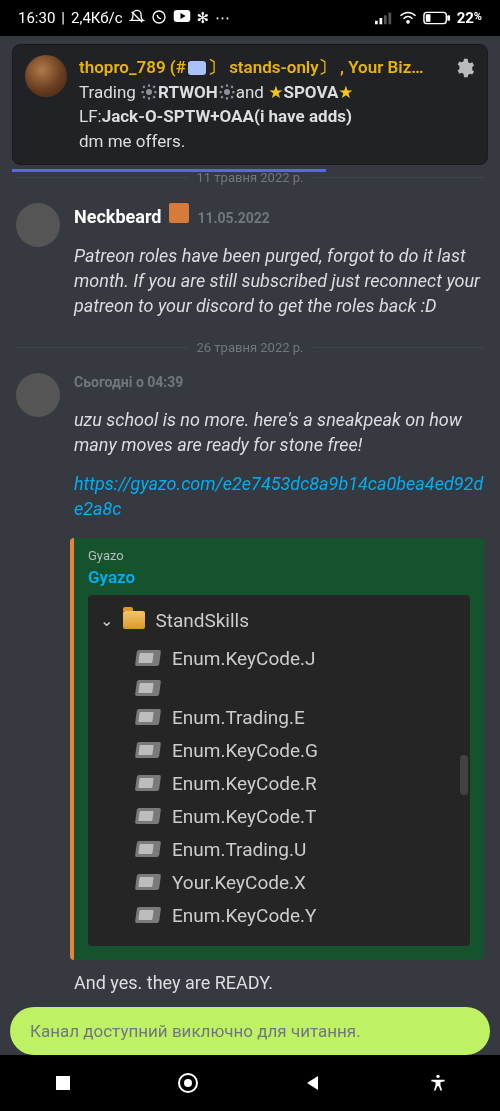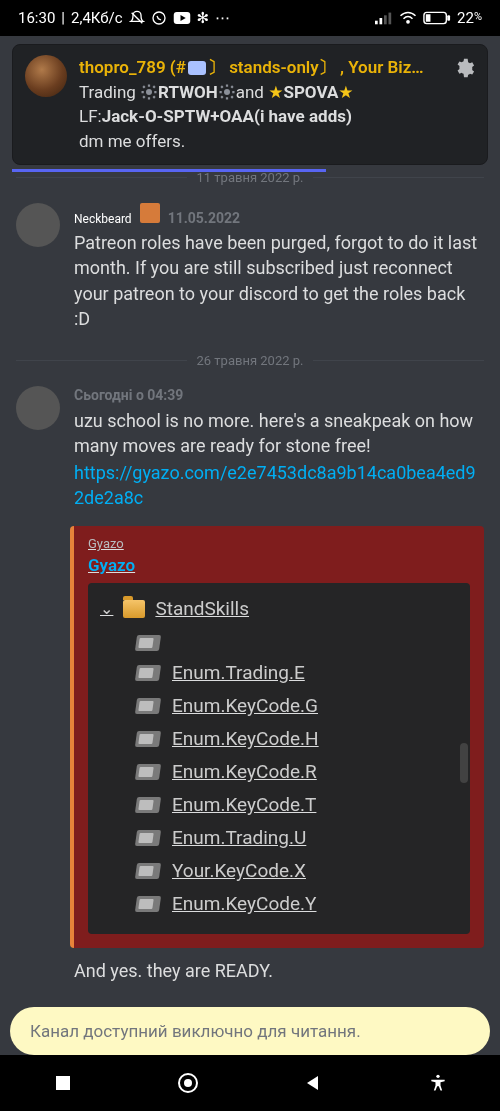"16:30" .status-left { align-items: center -> flex-start }
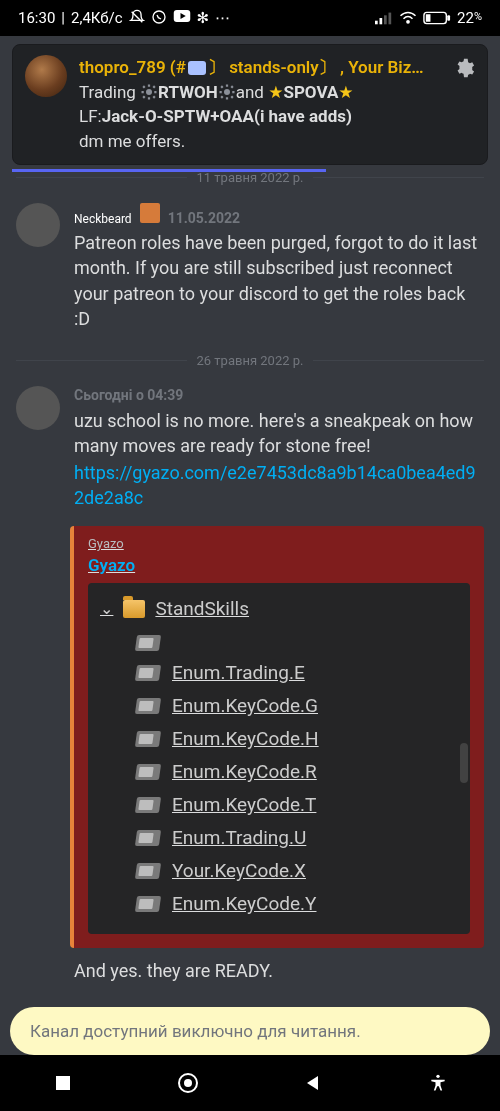"22%" .status-right { font-weight: none -> bold }
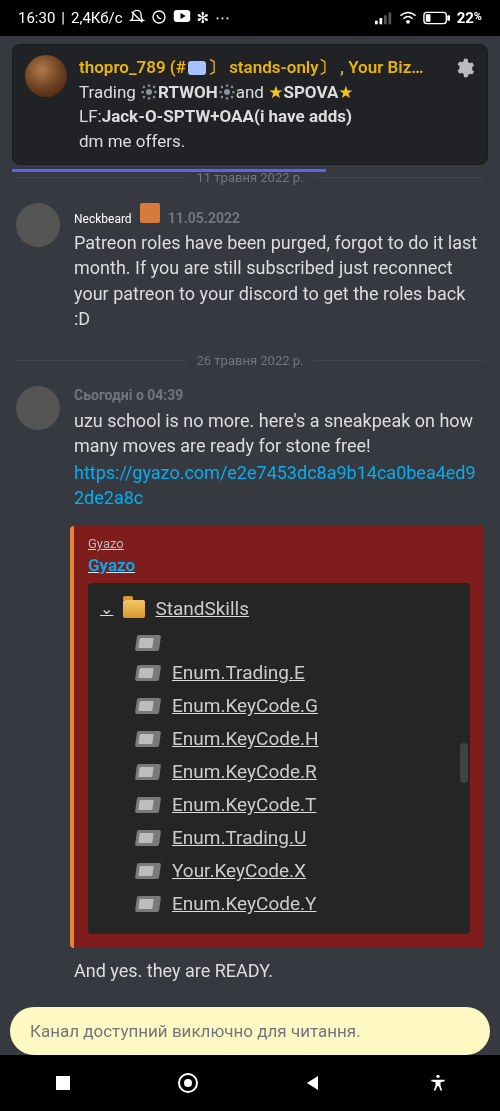"Neckbeard" .username { font-size: 12px -> 18px; font-weight: 400 -> 700 }
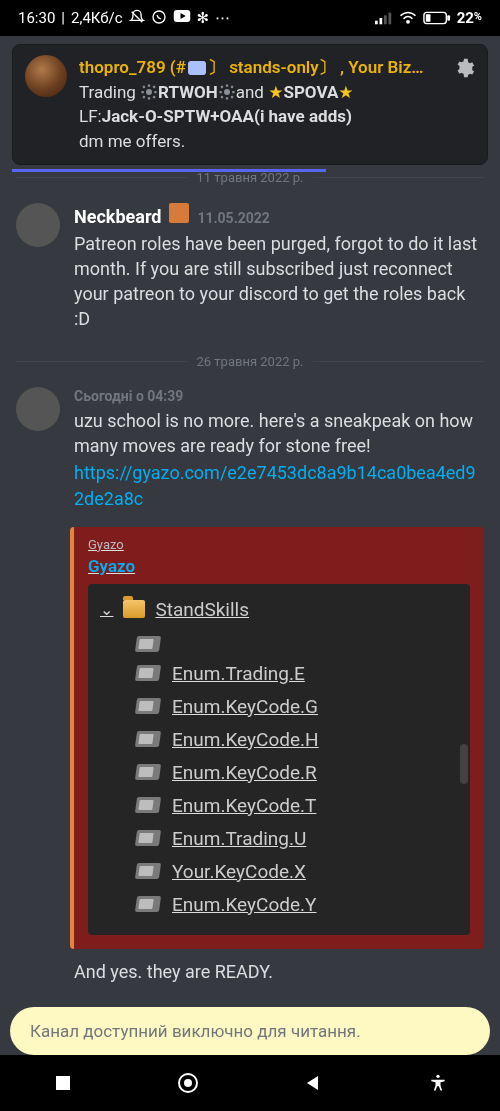"Patreon roles have been purged," .msg-text { font-style: none -> italic; margin-top: 2px -> 14px }
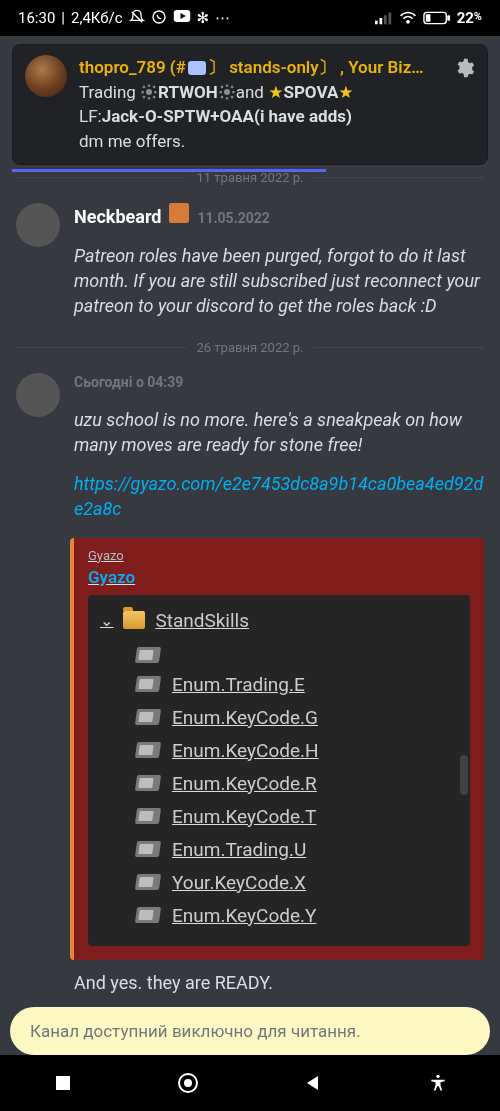"Gyazo" .embed { background: #7f1d1d -> #14532d; text-decoration: underline -> none }
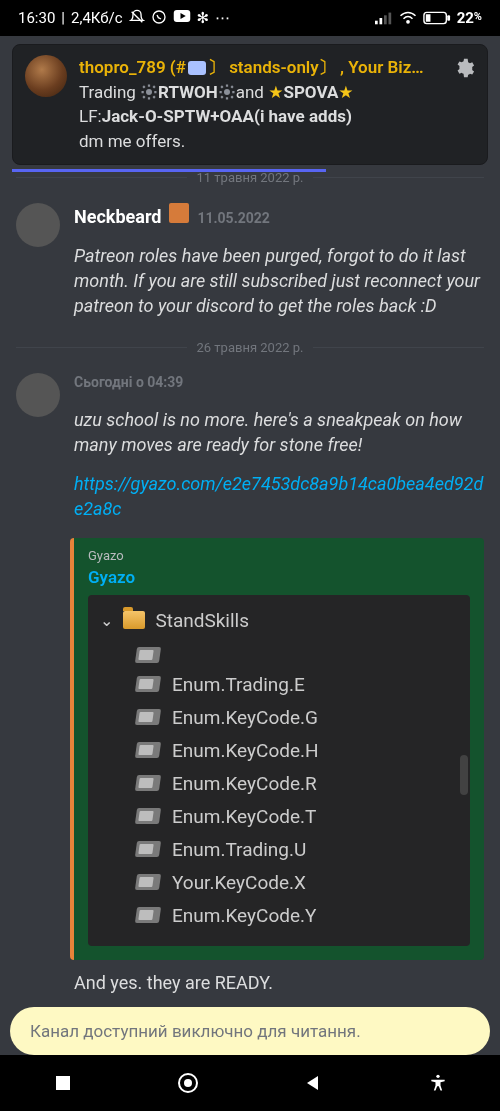"Enum.KeyCode.J" div.tree-item { html: none -> <div> <span></span> <span>Enum.KeyCode.J</span> </div> }
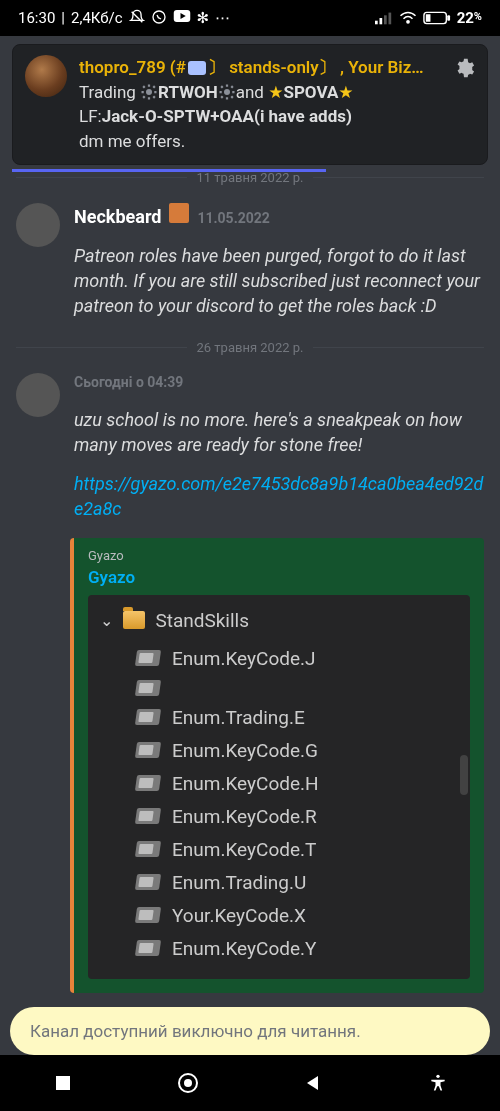"Enum.KeyCode.H" div.tree-item { html: <div> <span></span> <span>Enum.KeyCode.H</span> </div> -> none }
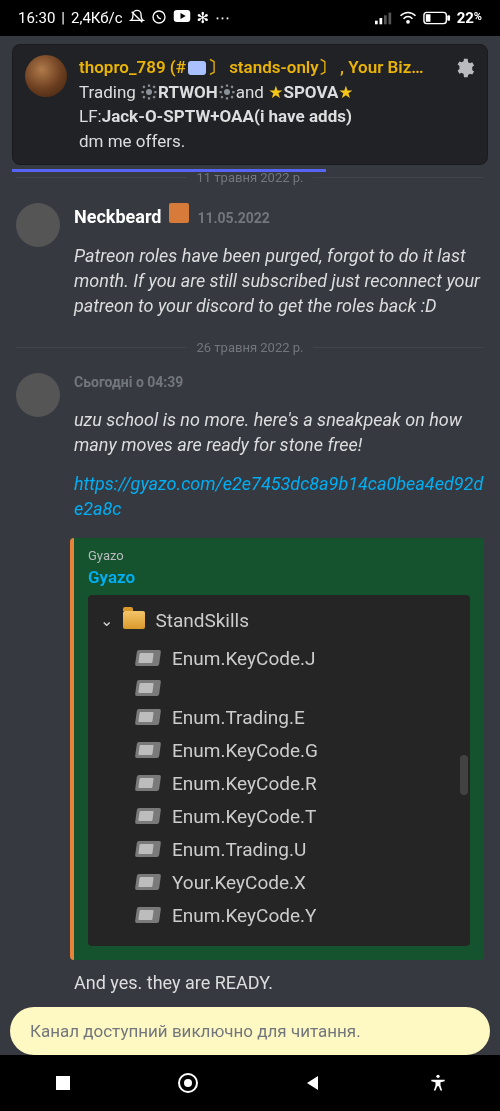"Канал доступний виключно для читання." .input-pill { background: #fef9c3 -> #bef264 }
